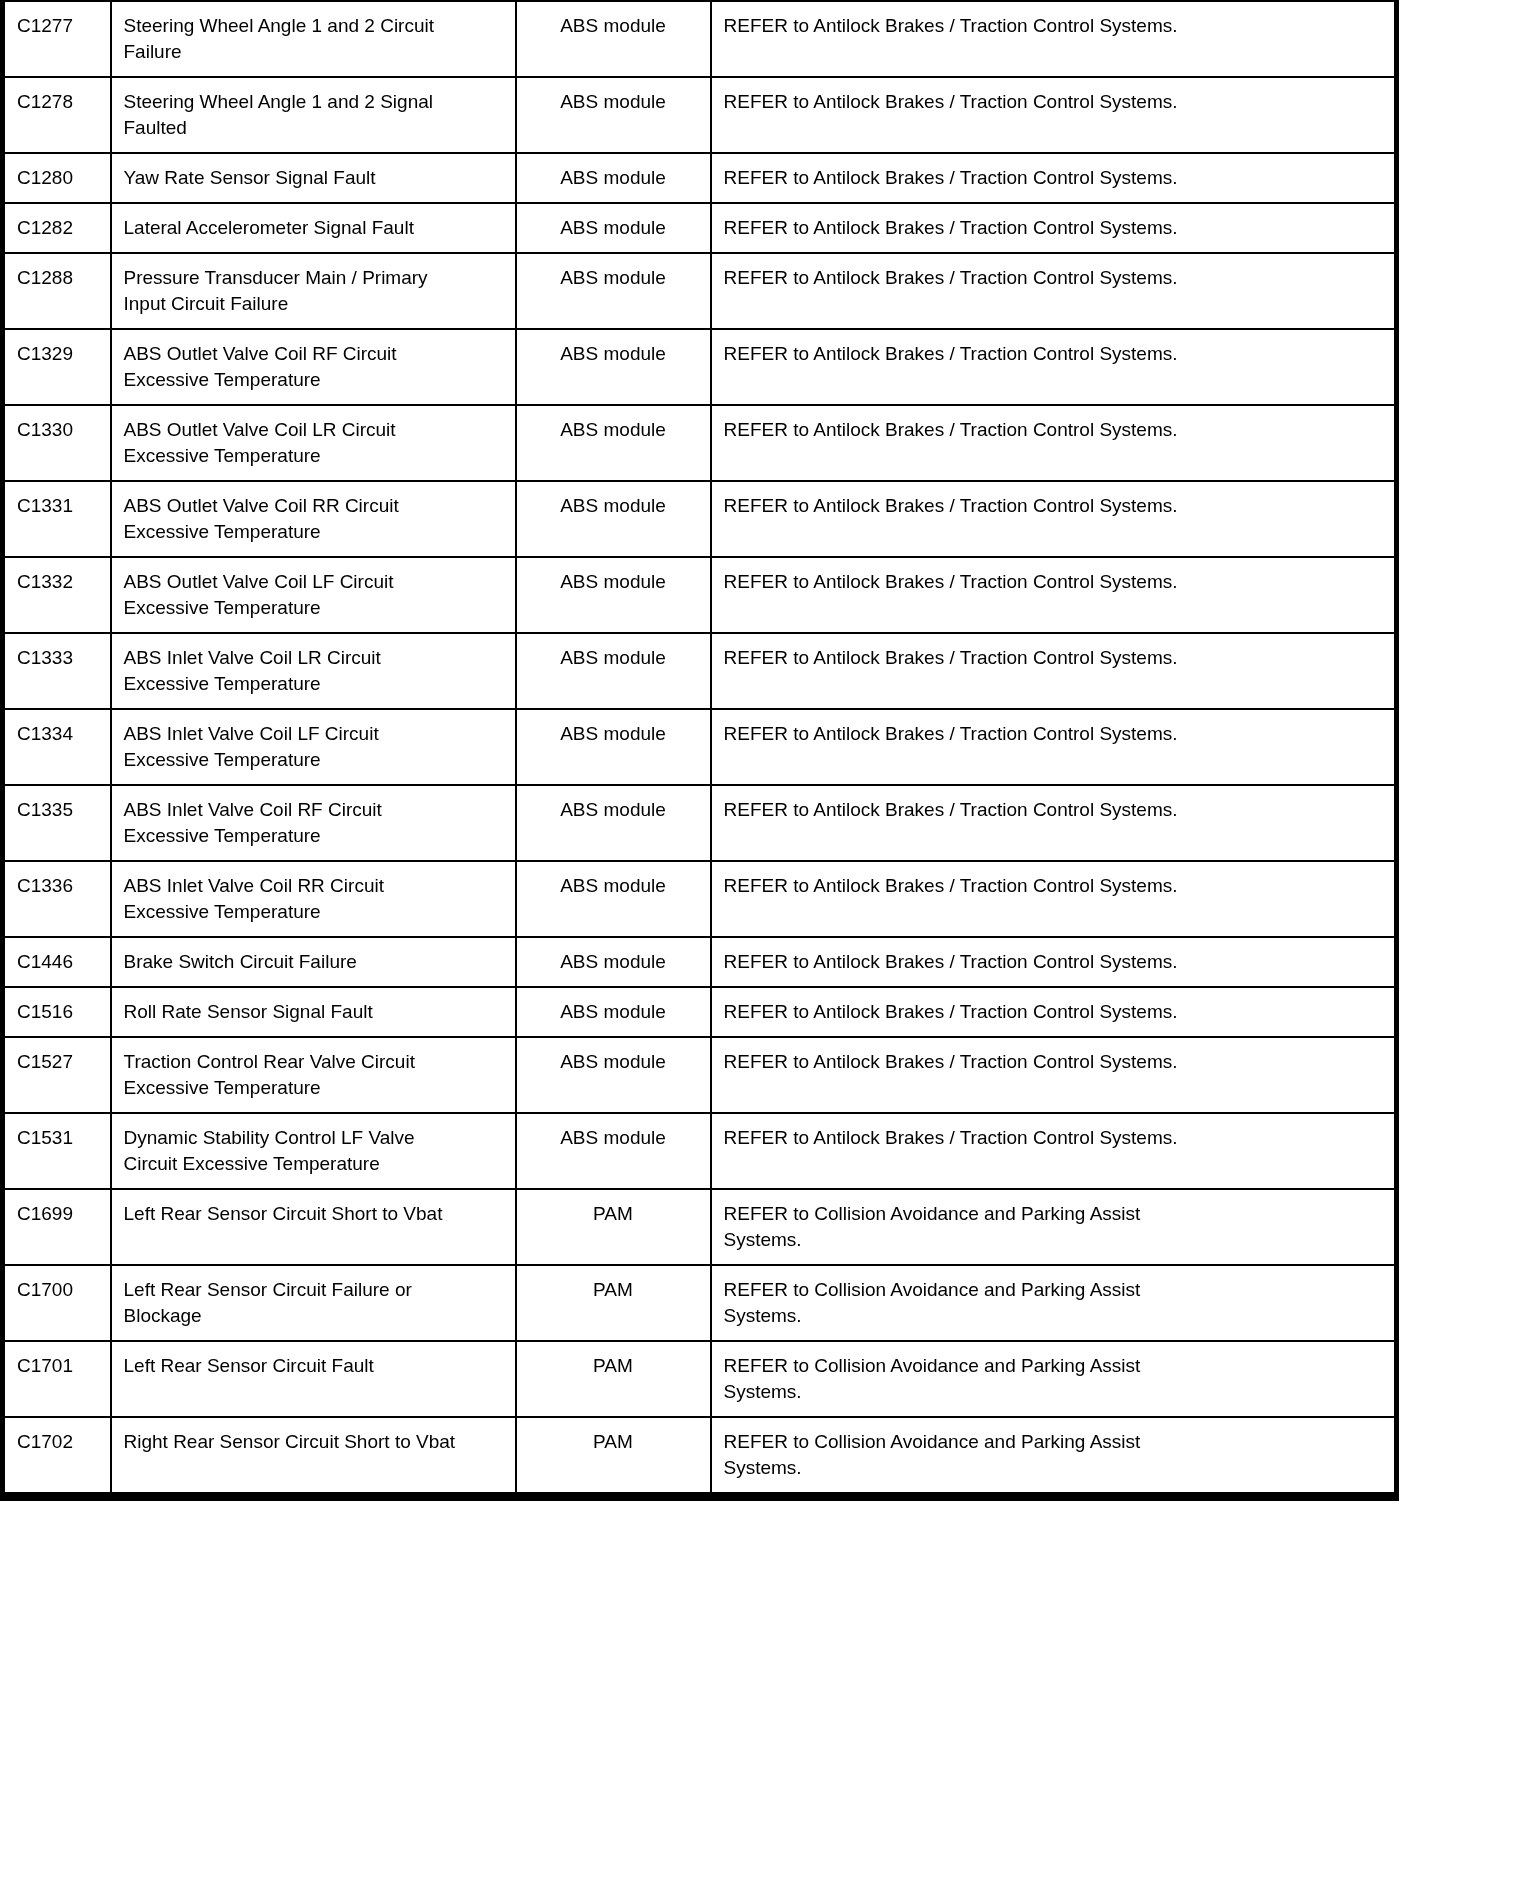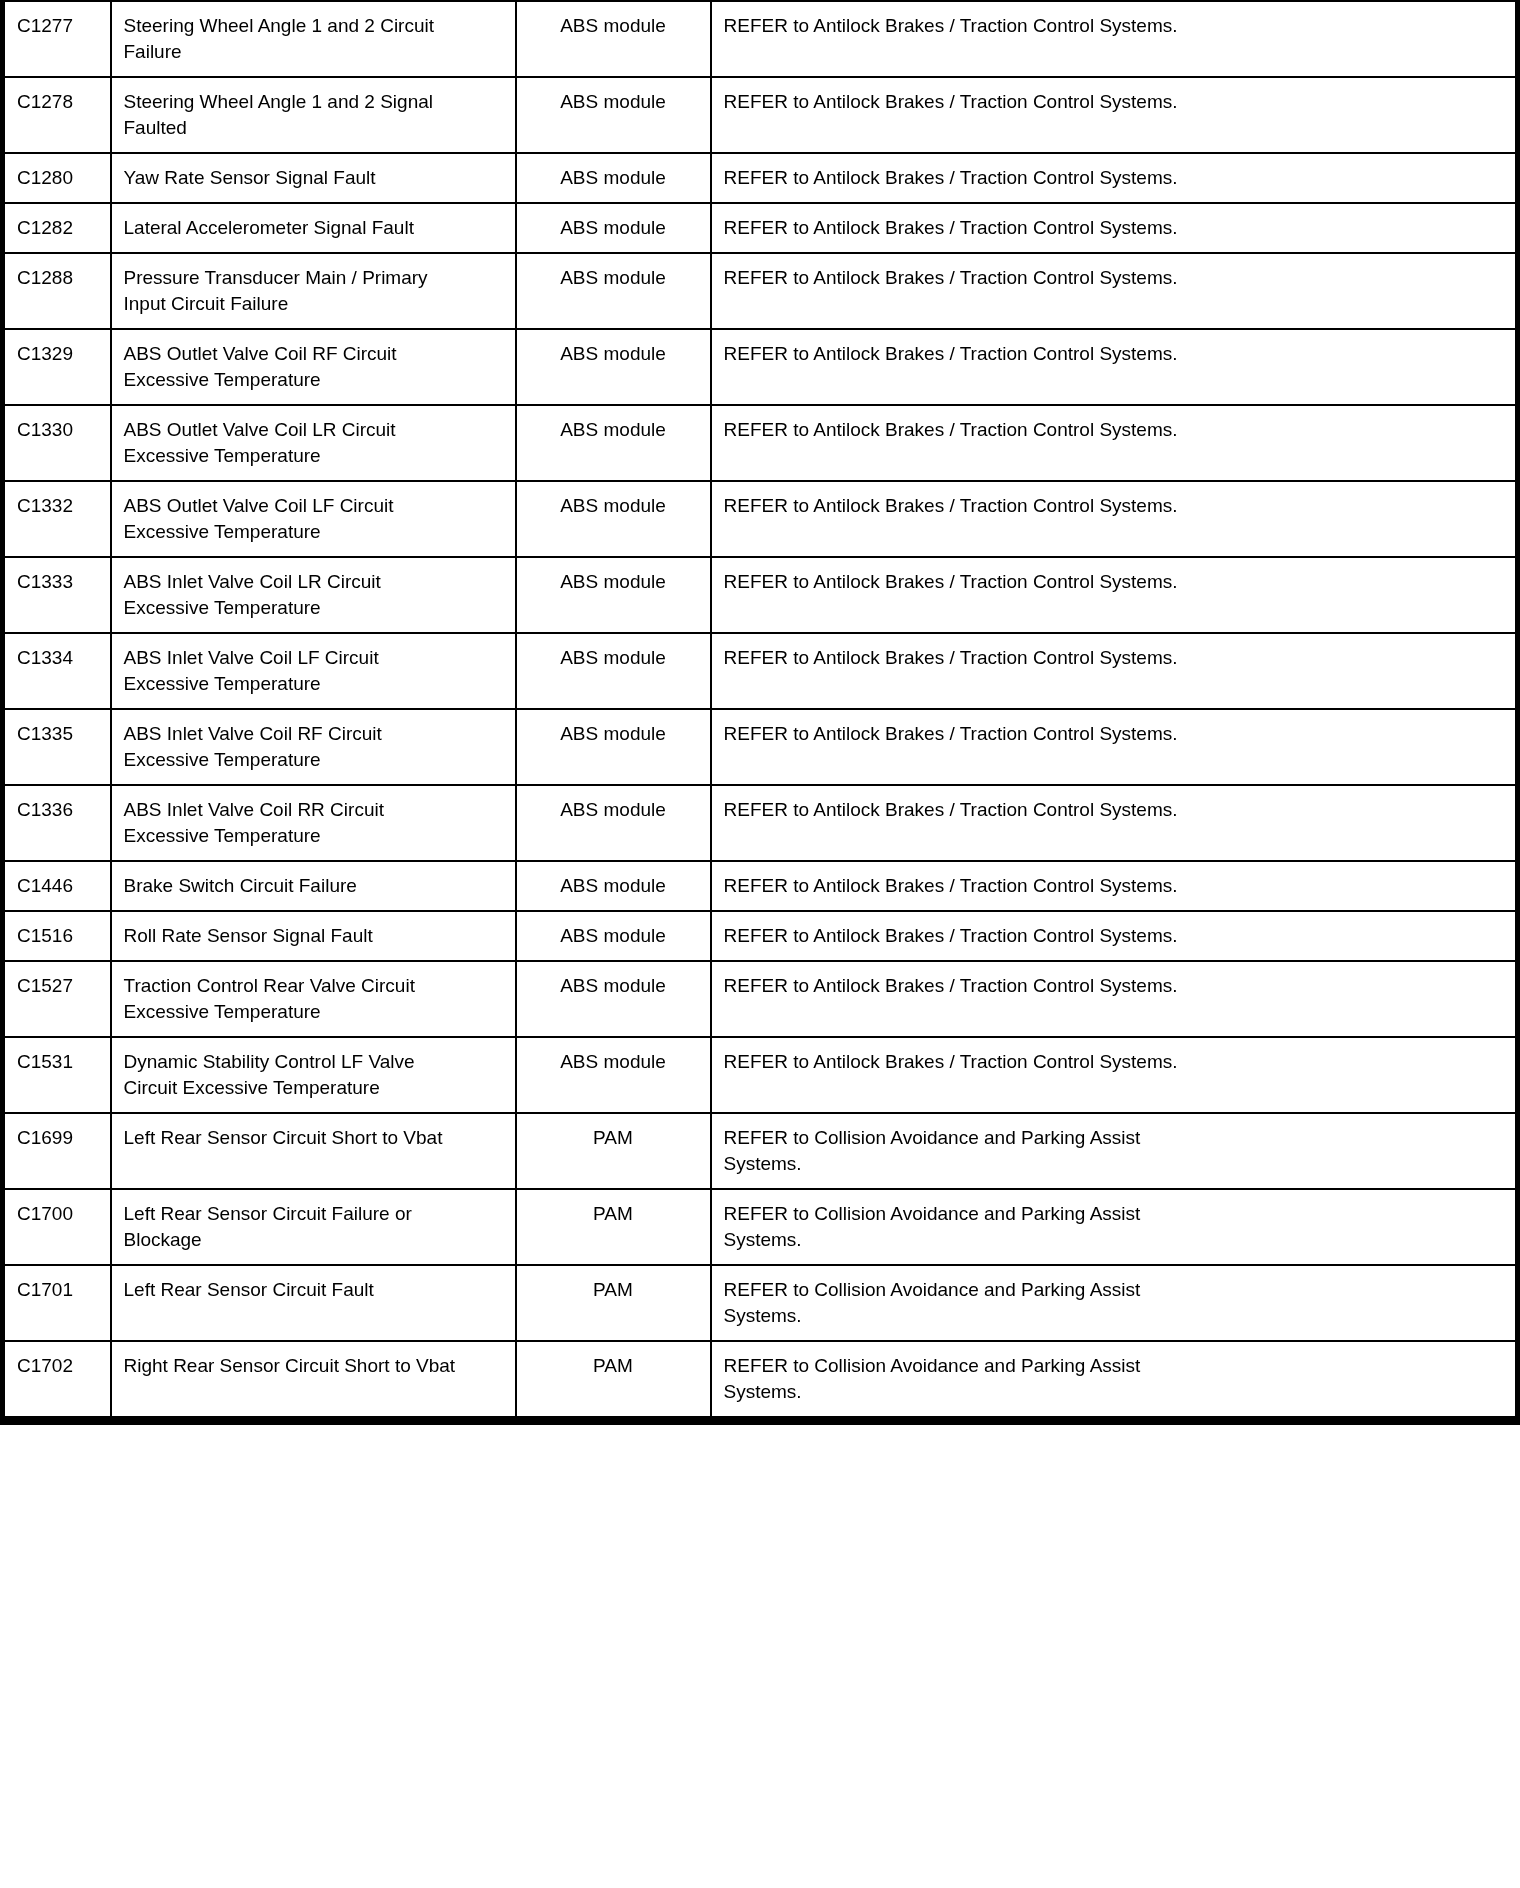"C1277" table.dtc-table { width: 1520px -> 1399px }
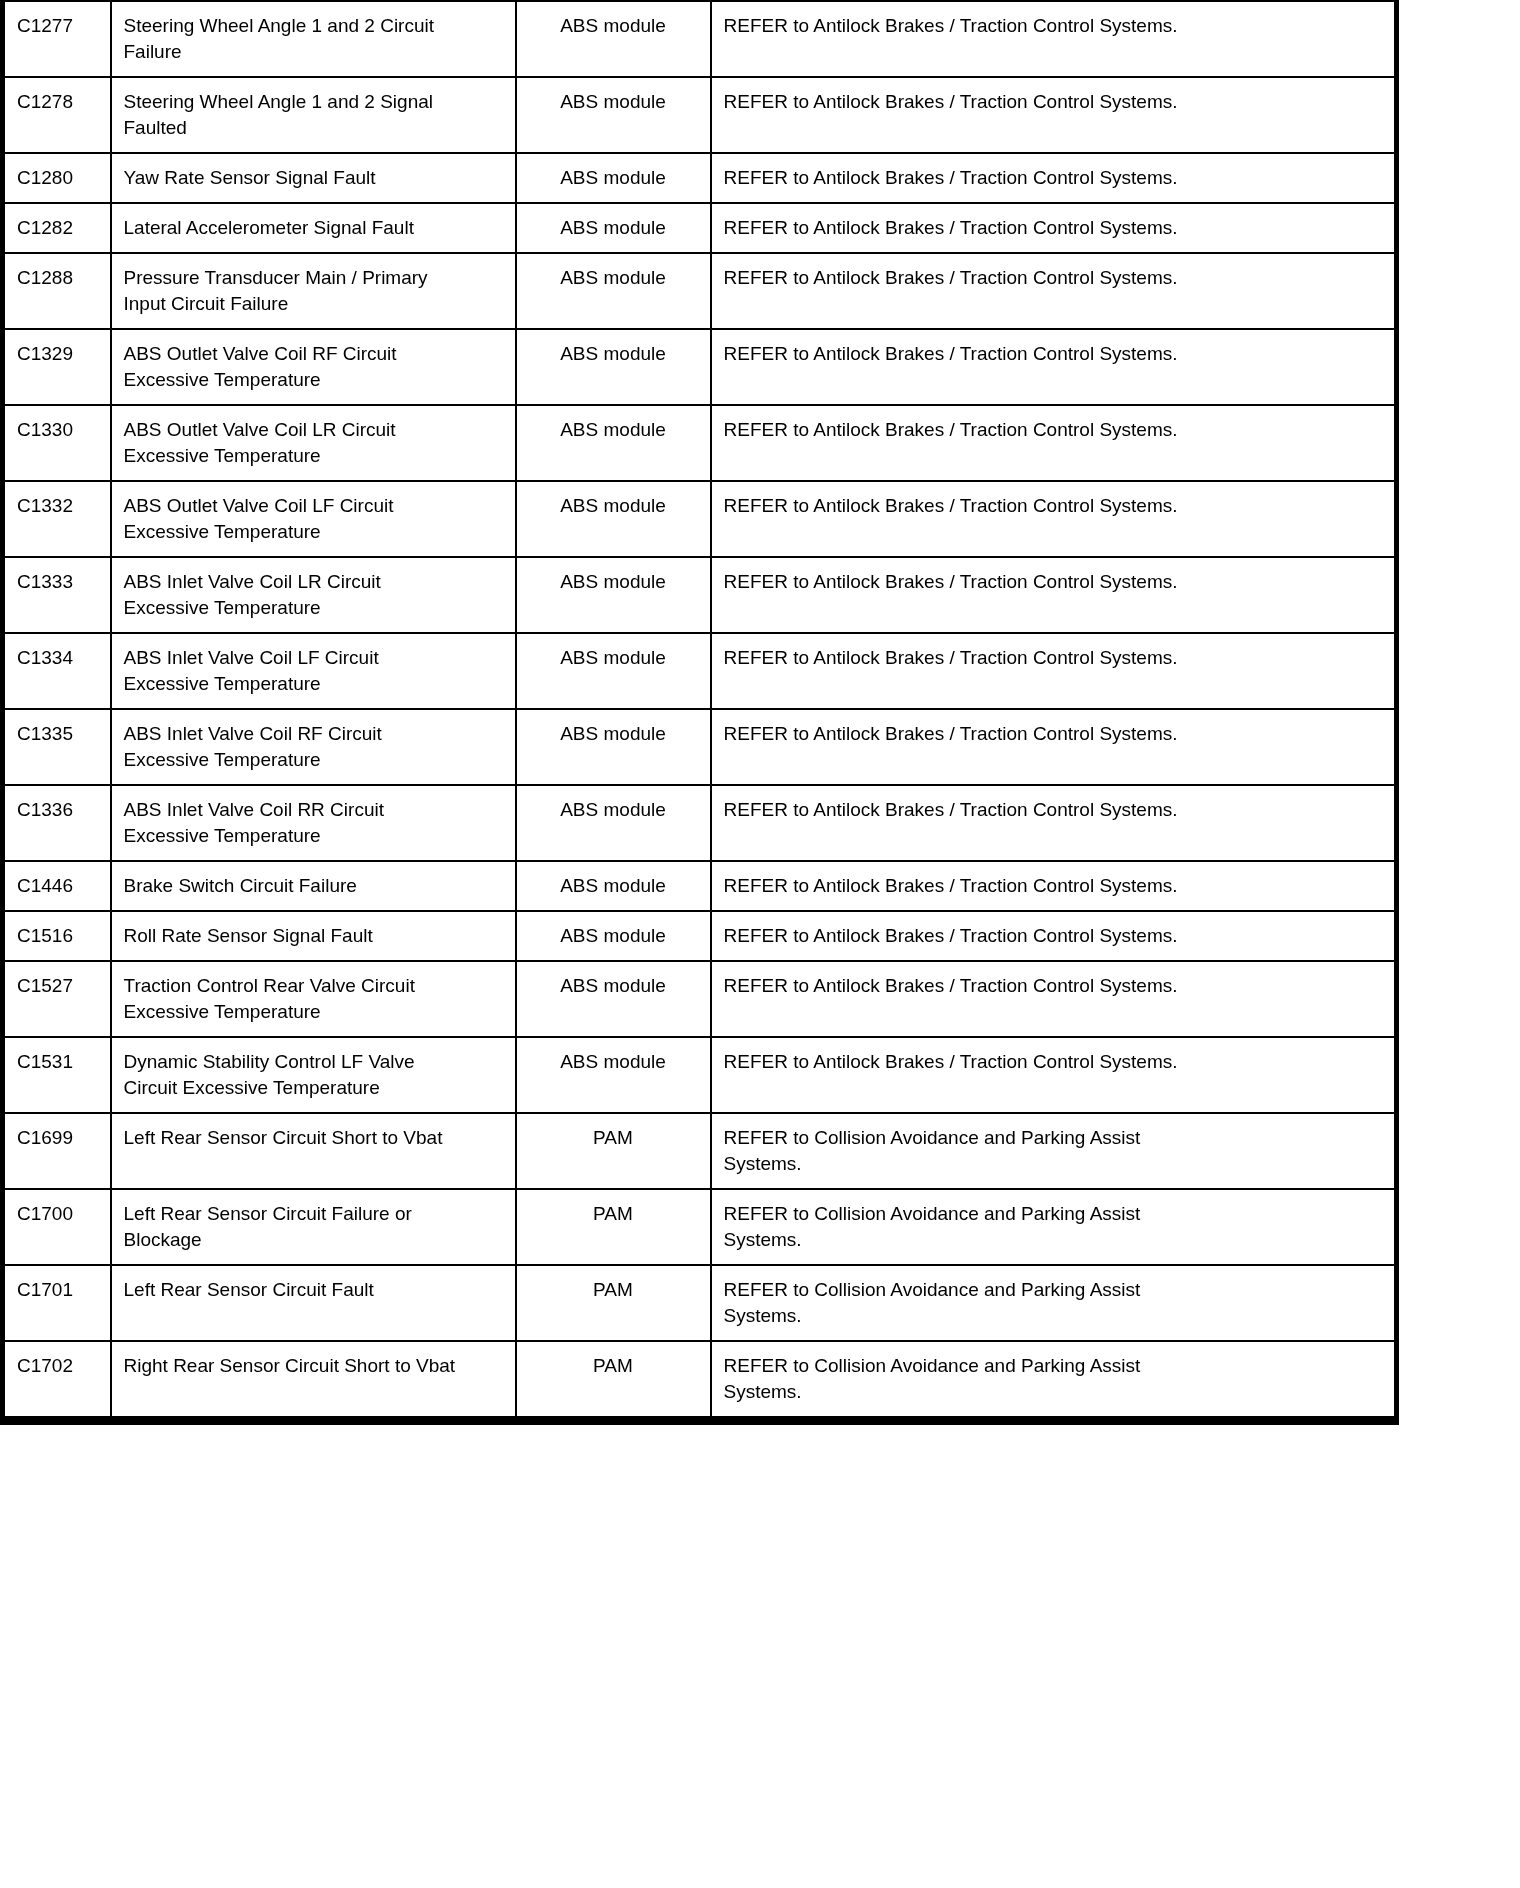"C1331" tr { html: none -> <tr> <td>C1331</td> <td>ABS Outlet Valve Coil RR Circuit Excessive Temperature</td> <td>ABS module</td> <td>REFER to Antilock Brakes / Traction Control Systems.</td> </tr> }
